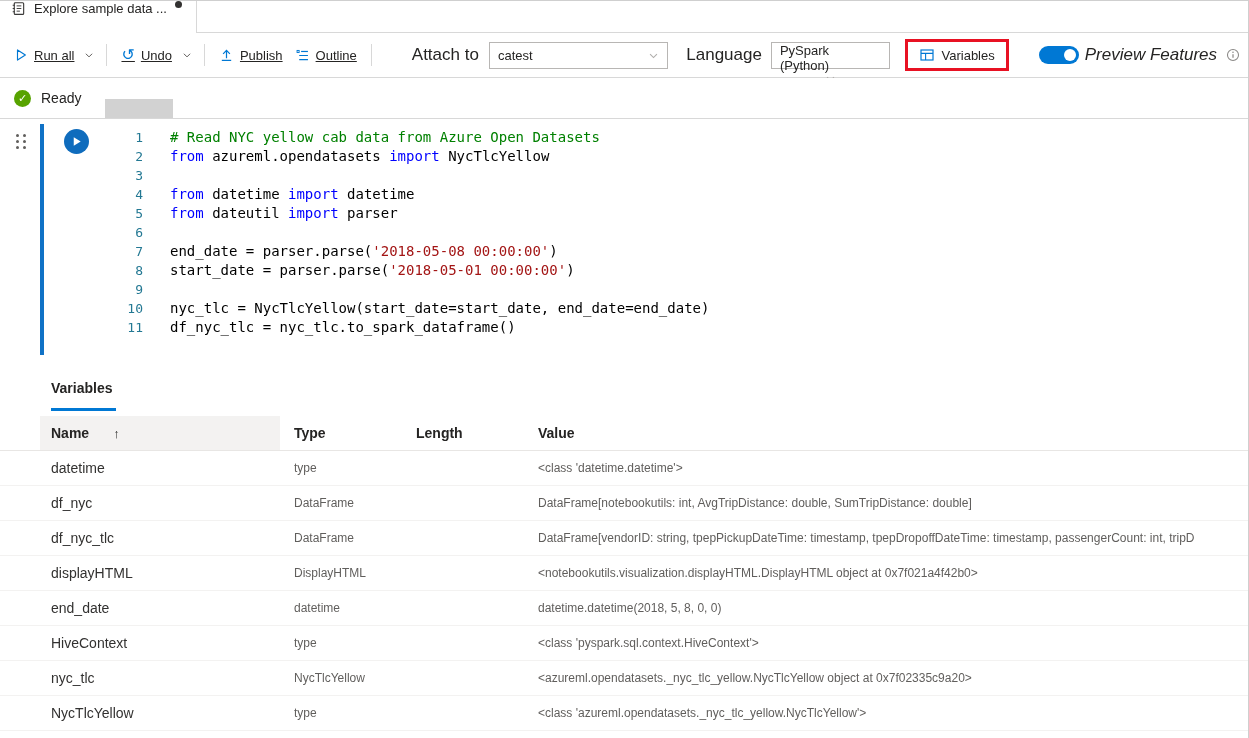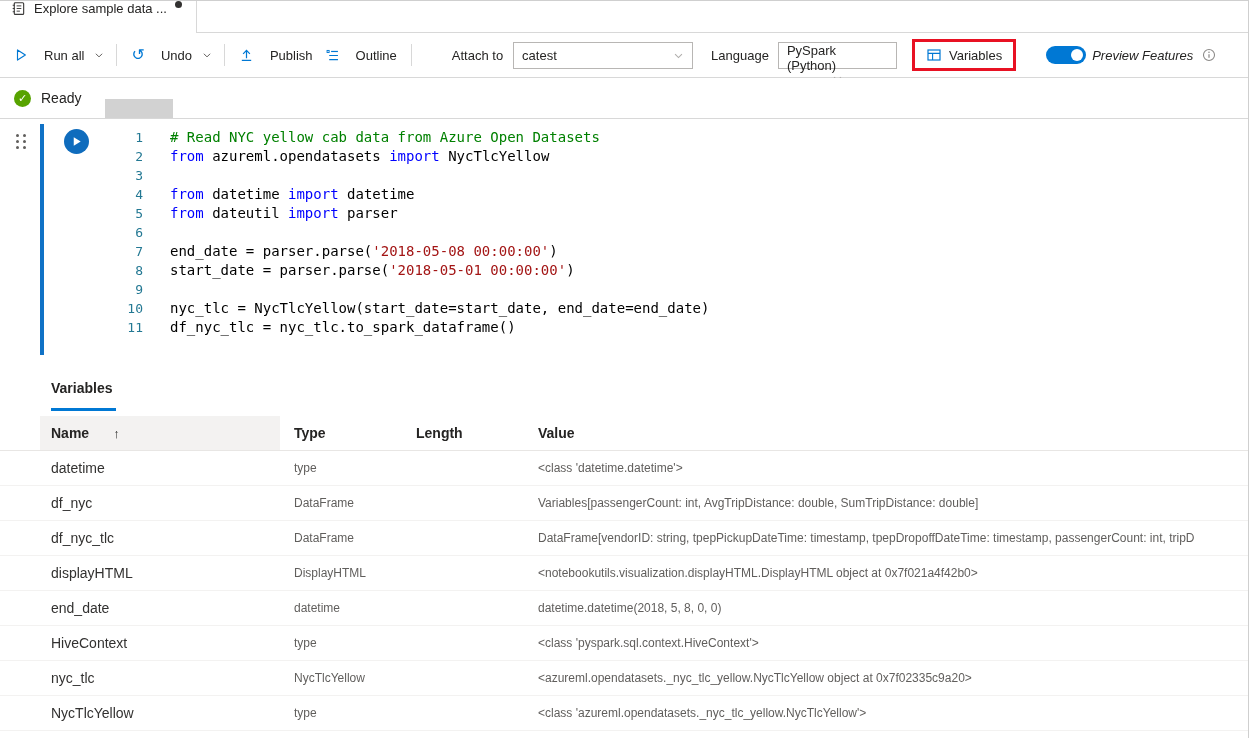"Run all" .tbtn { gap: 16px -> 6px; text-decoration: none -> underline }
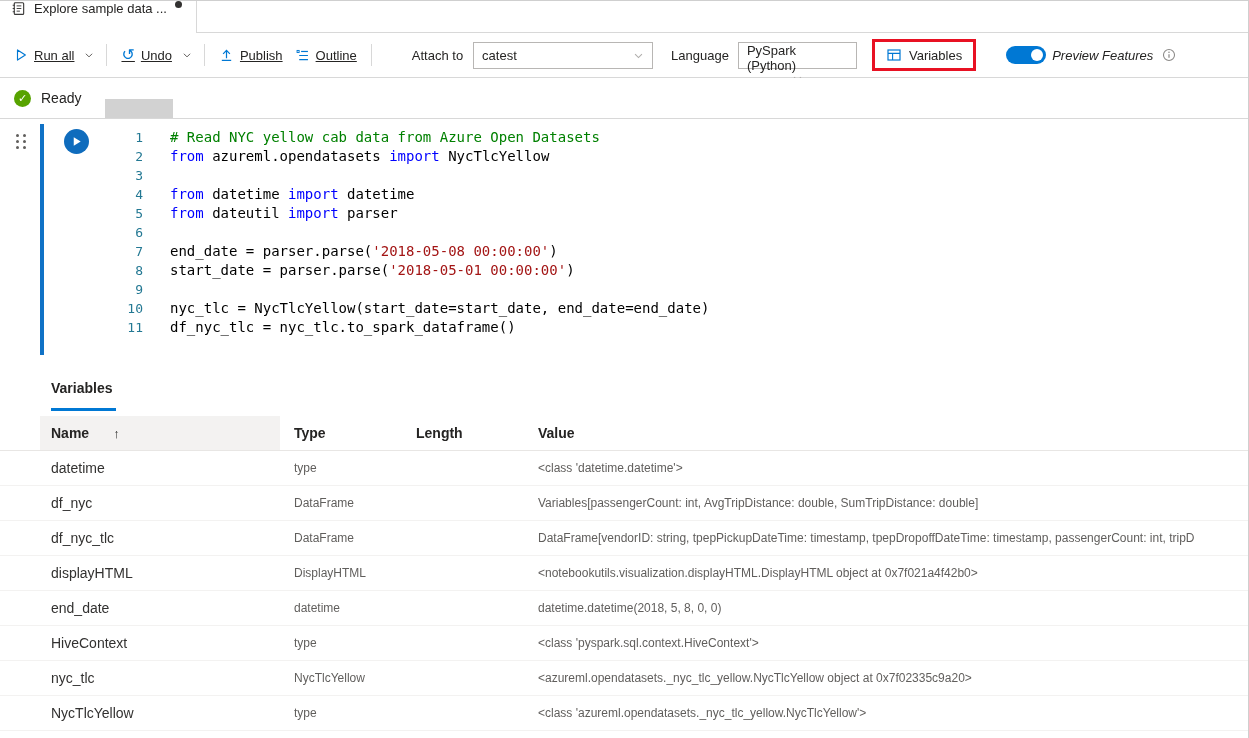"Attach to" .tb-label { font-size: 13px -> 17px }
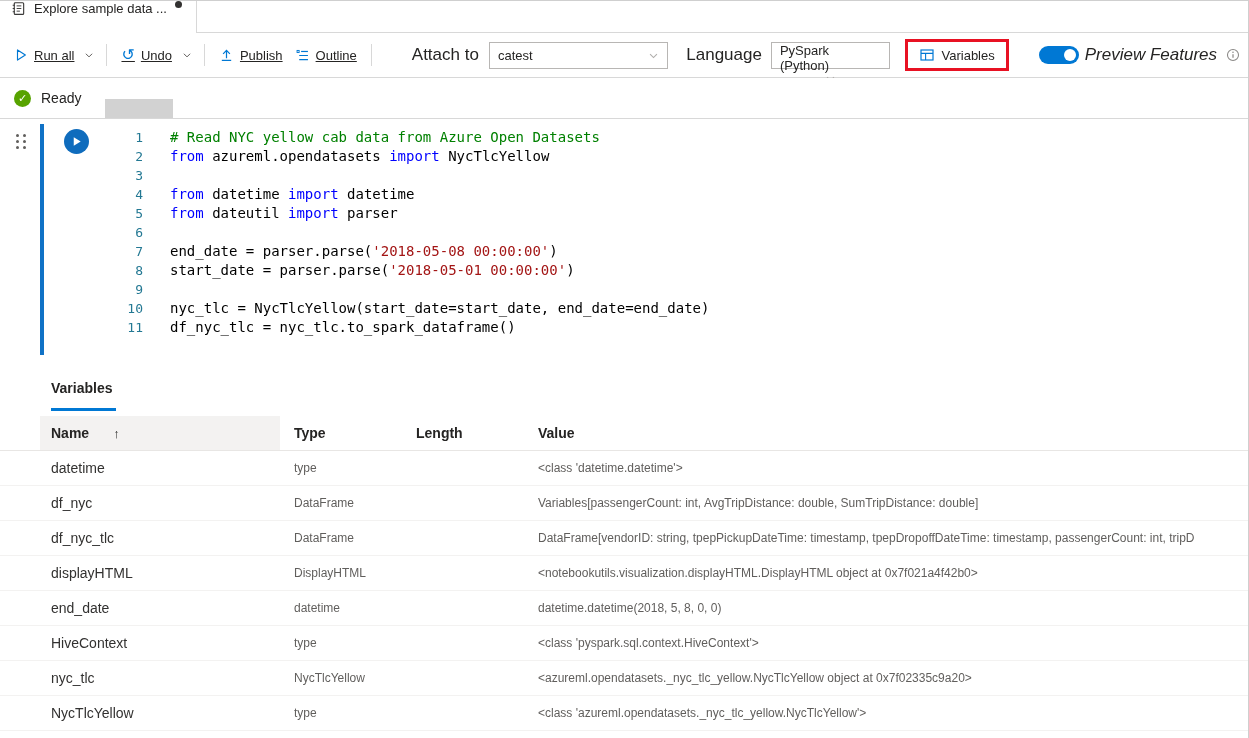"Variables[passengerCount: int," div.tcell { text: Variables[passengerCount -> DataFrame[notebookutils }
